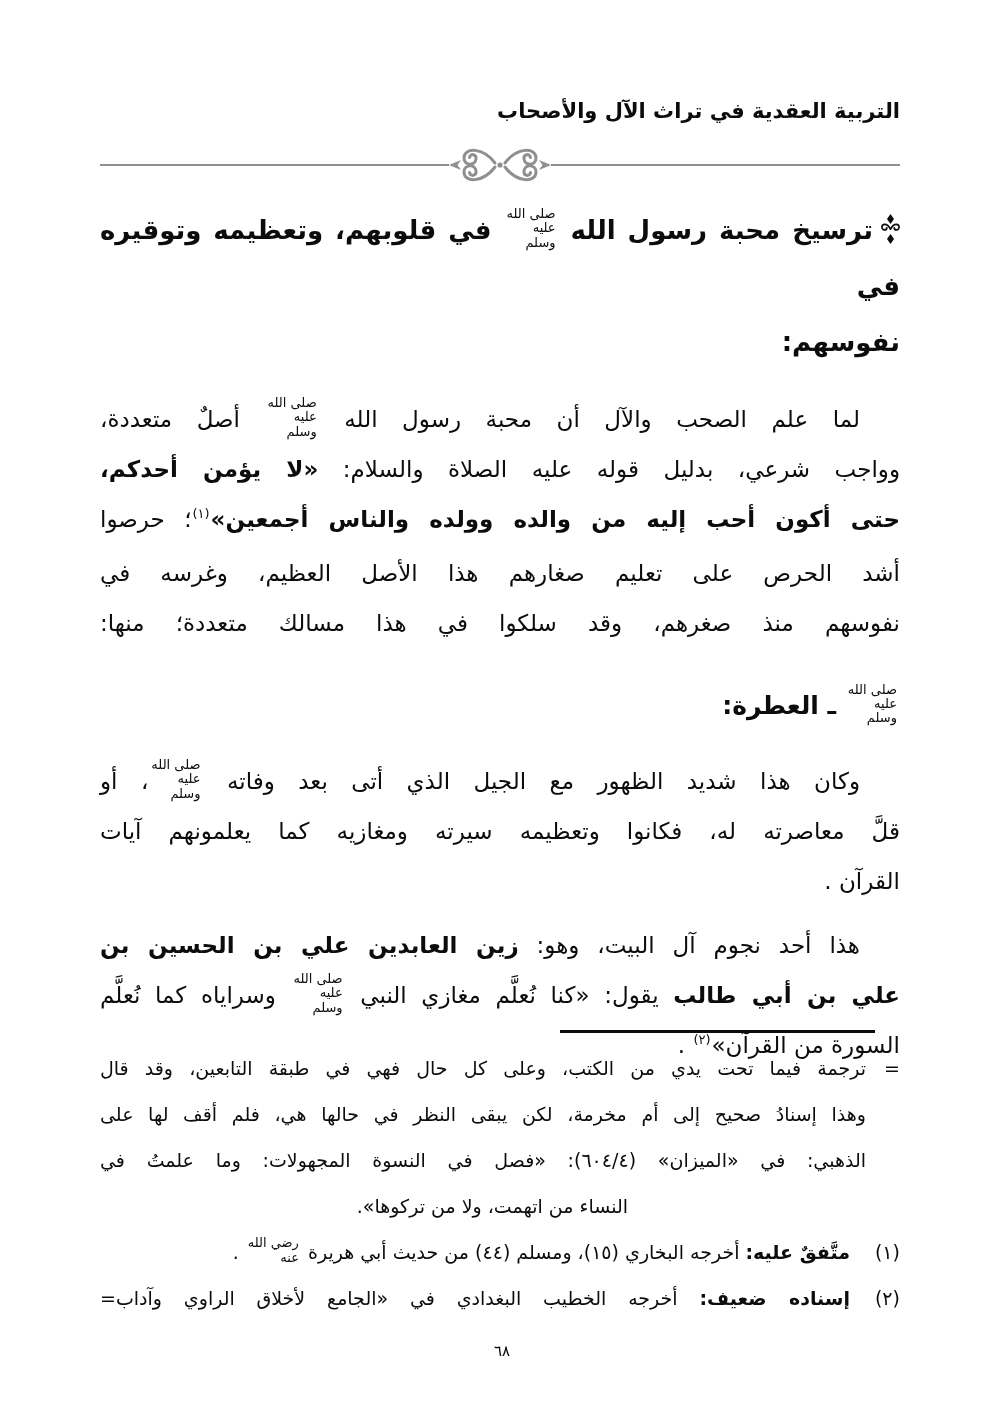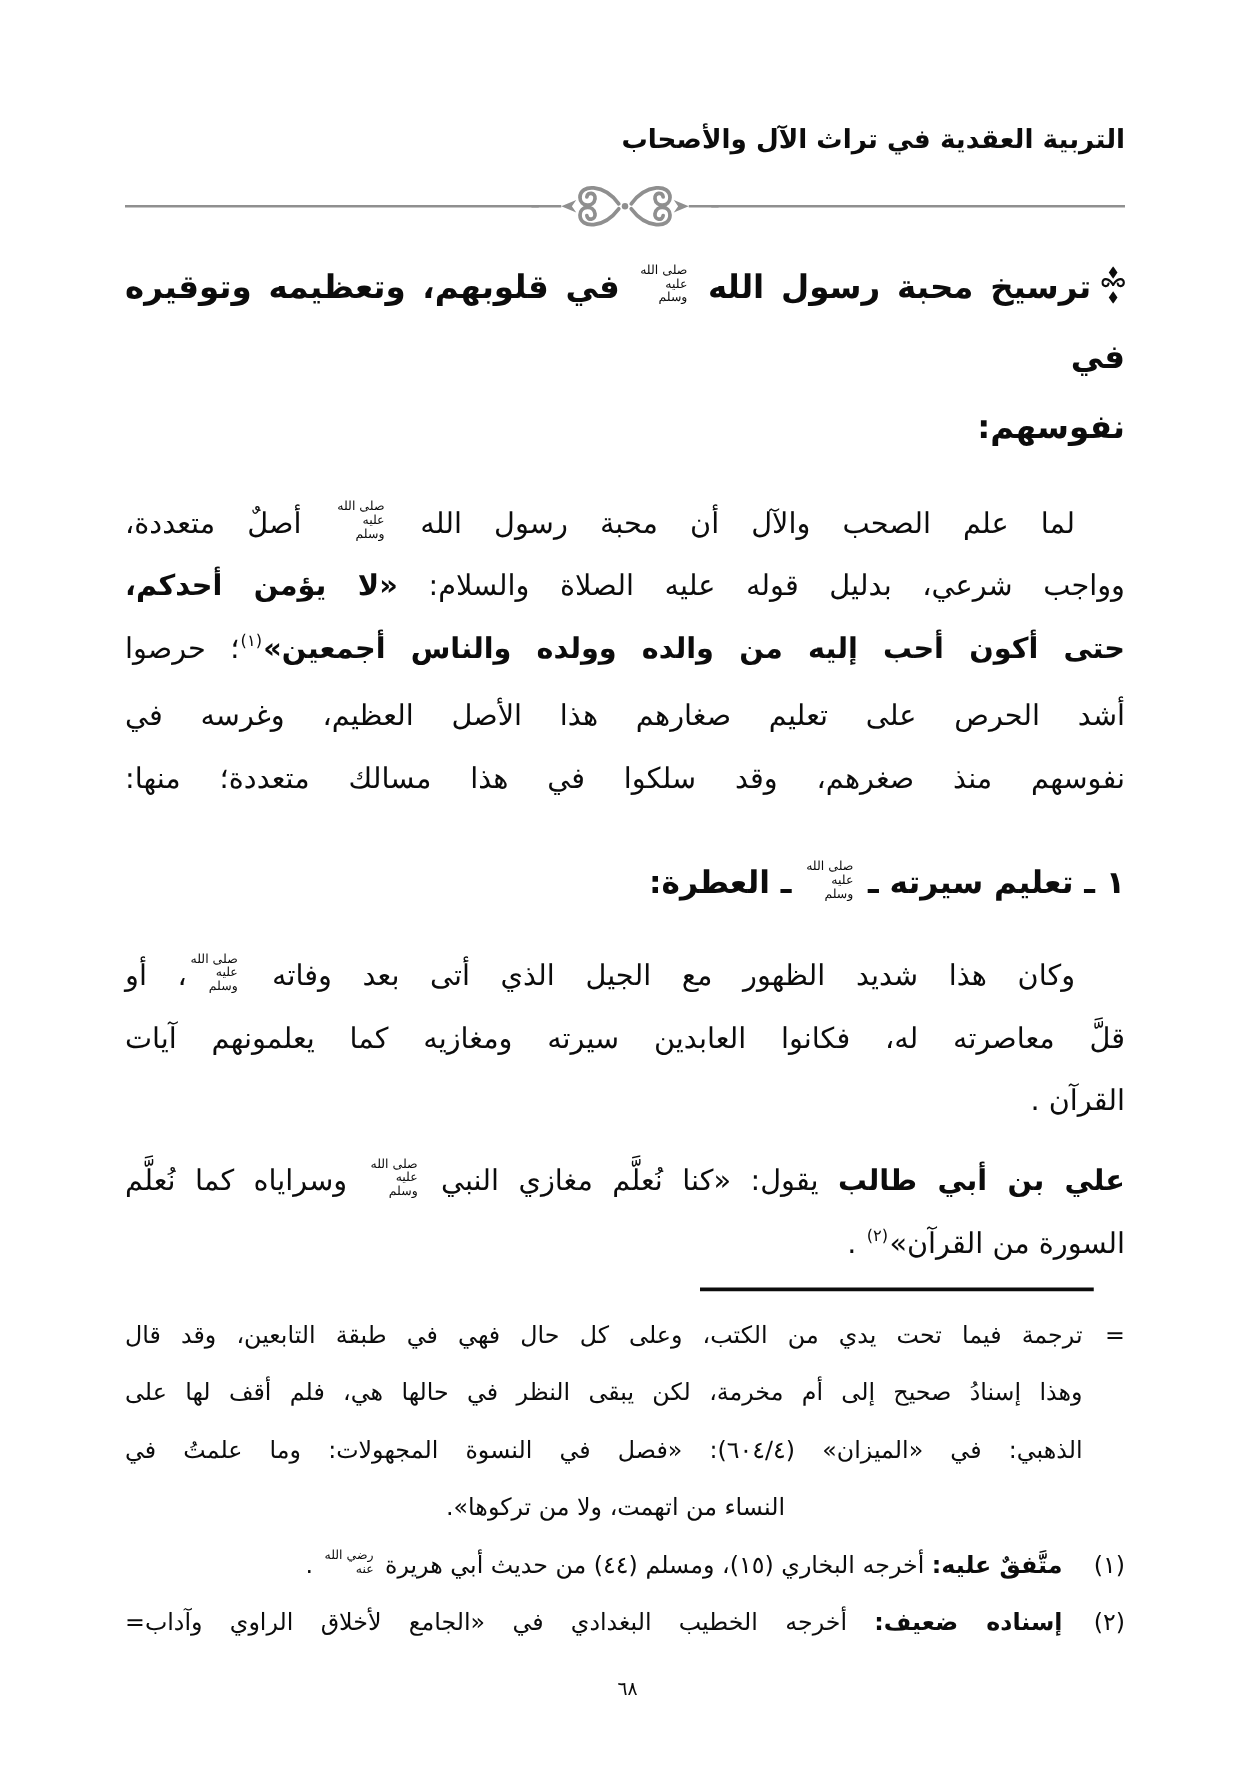"صلى الله" .hon { font-size: 10px -> 13px }
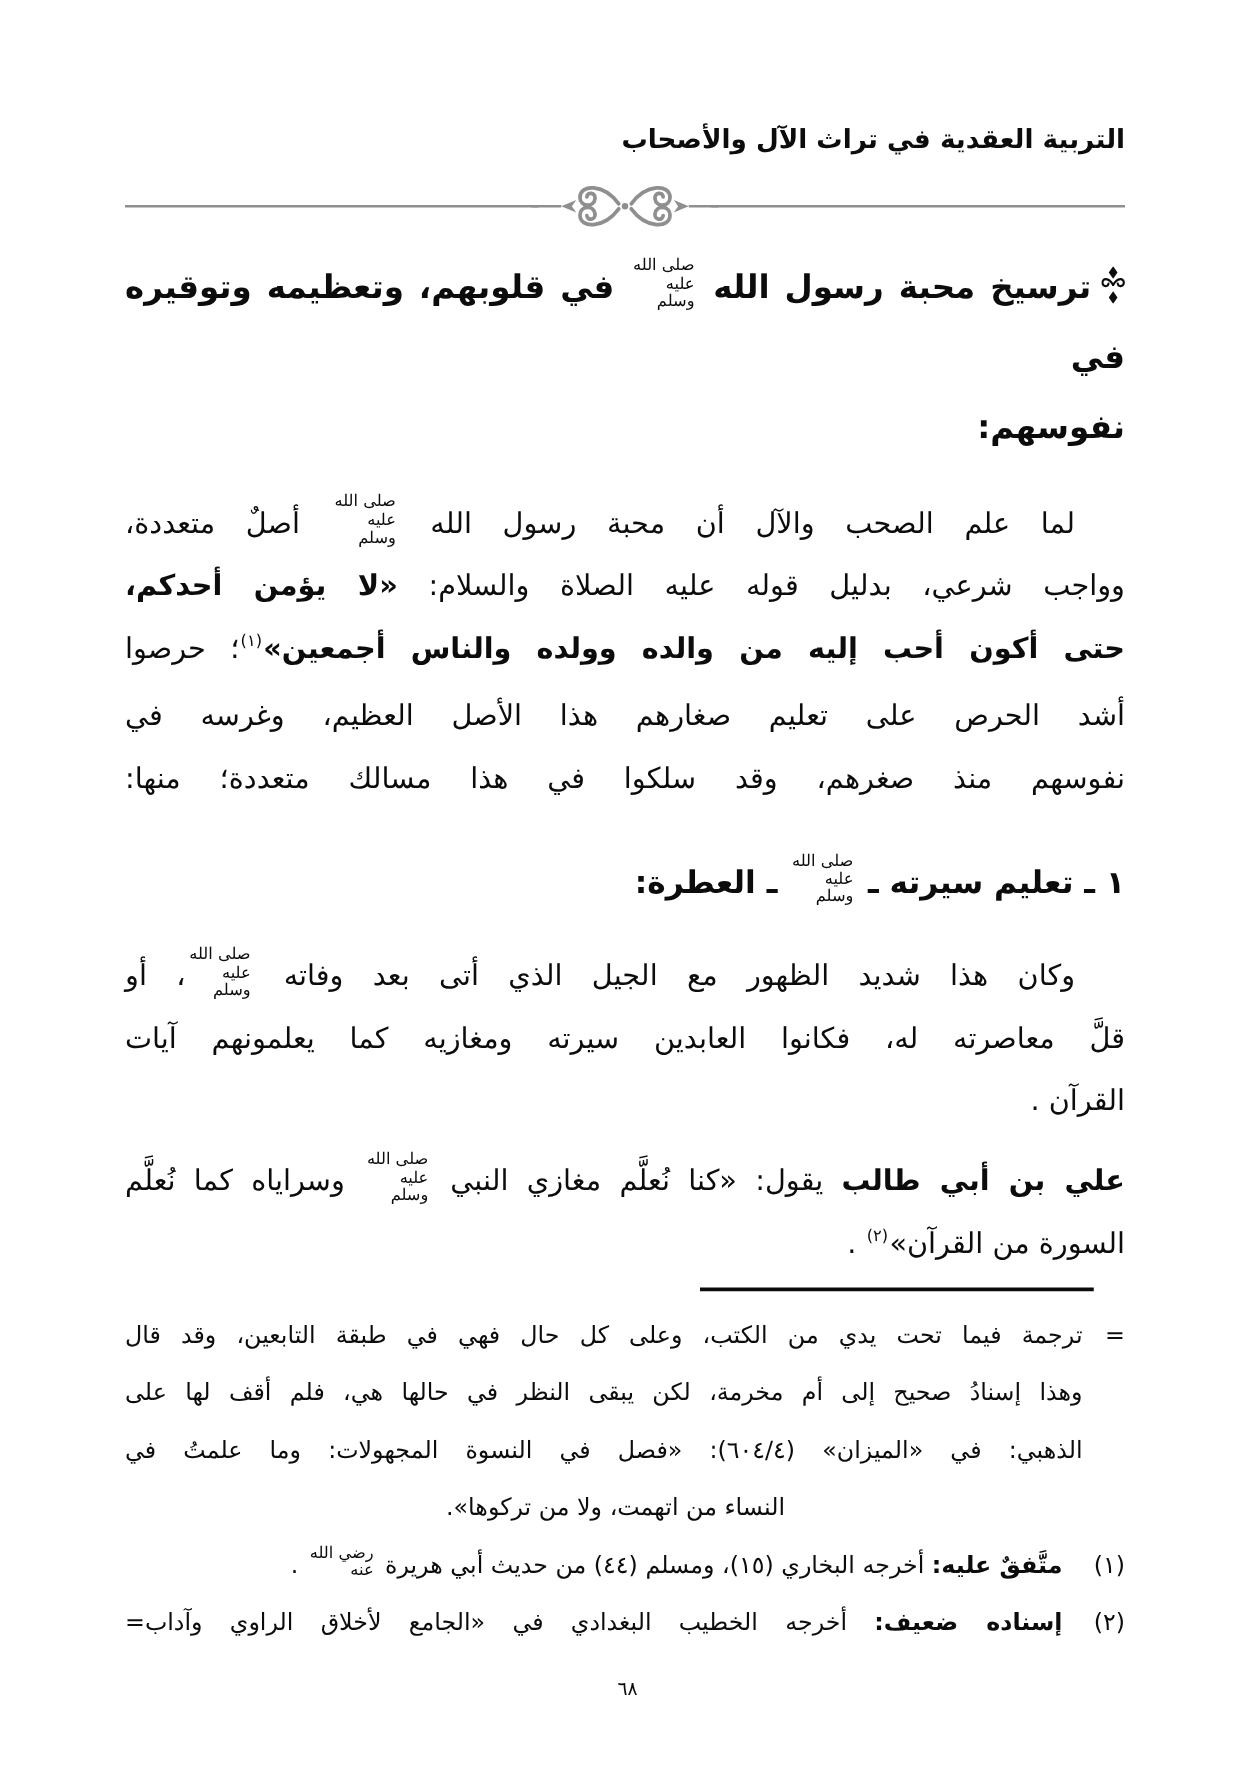"١ ـ تعليم سيرته ـ" span.b { html: <span>١ ـ تعليم سيرته ـ </span> -> none }
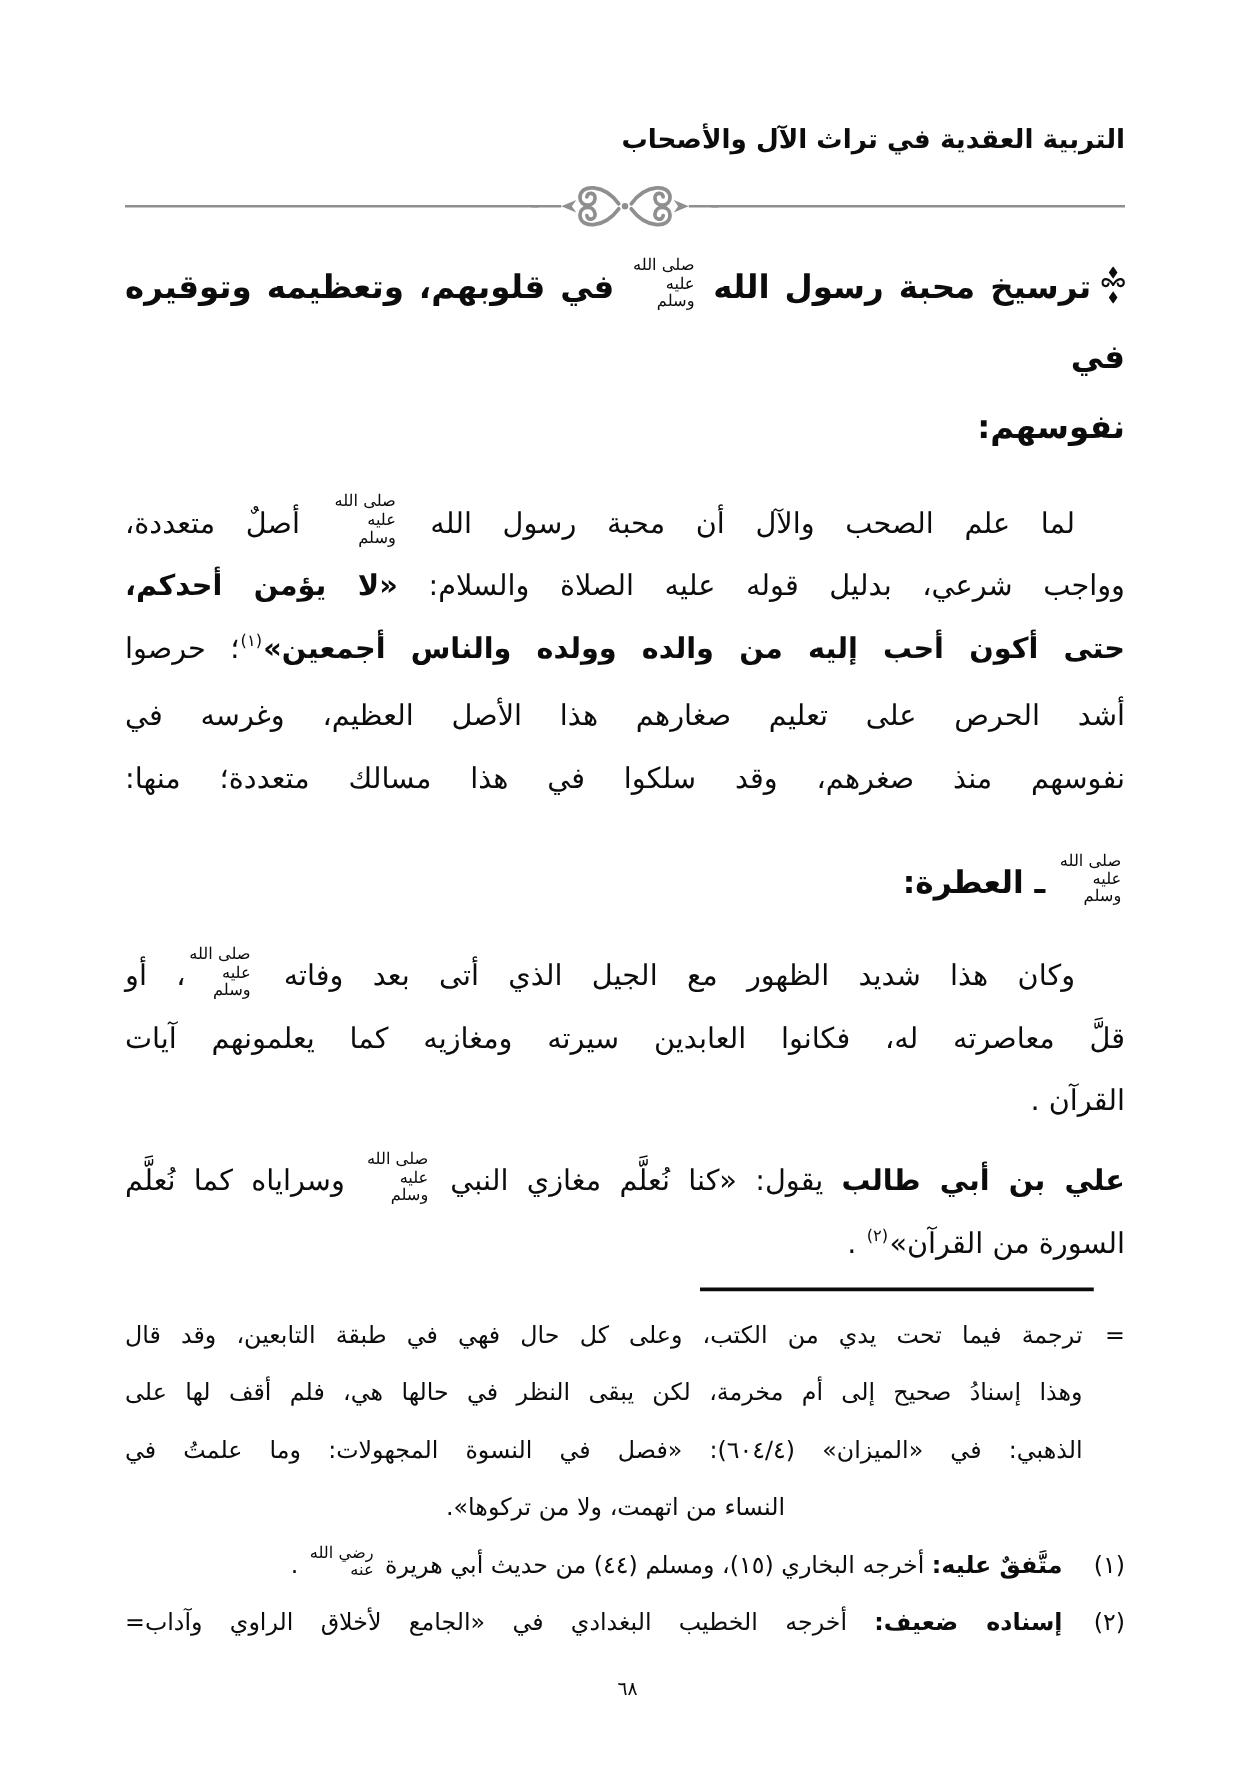"قلَّ معاصرته له، فكانوا العابدين" span { text: العابدين -> وتعظيمه }
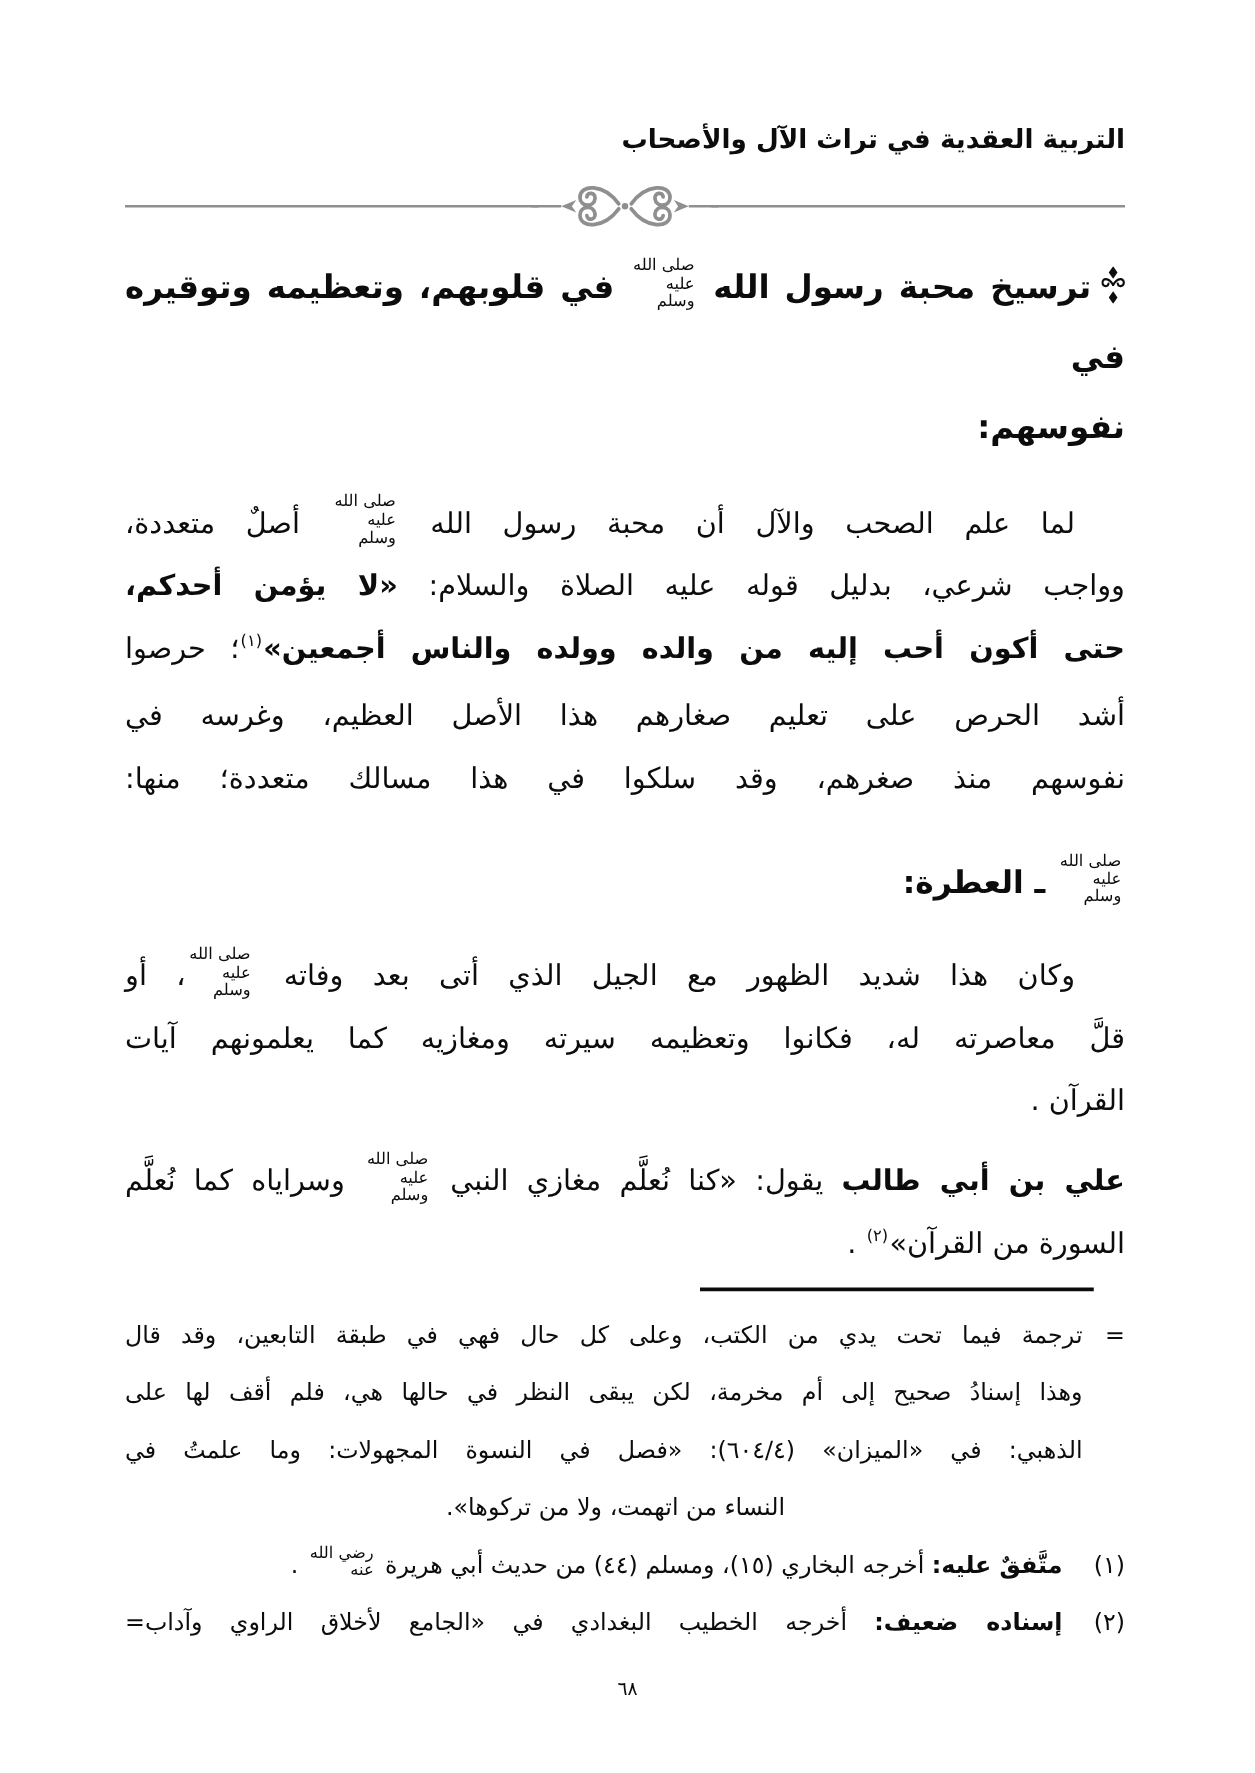"هذا أحد نجوم آل البيت،" div.ln { html: none -> <div><span>هذا أحد نجوم آل البيت، وهو: </span><span>زين العابدين علي بن الحسين بن</span></div> }
